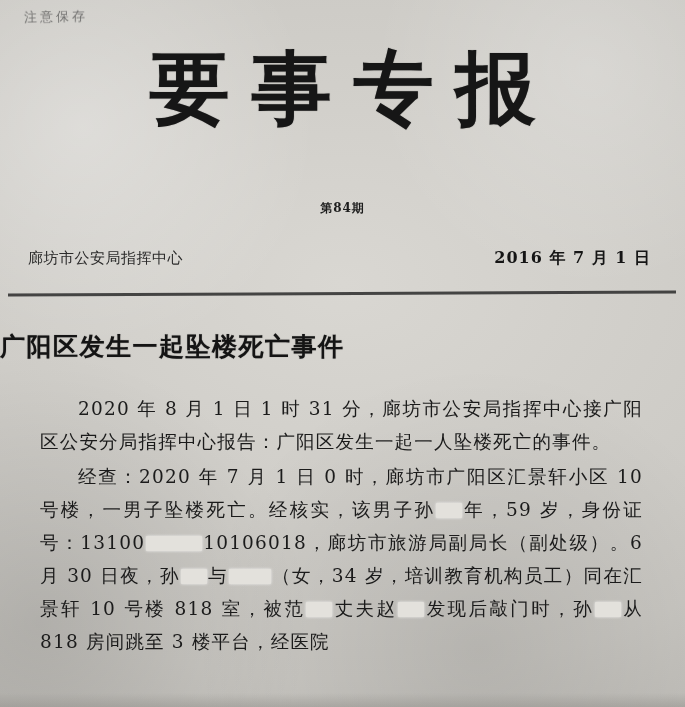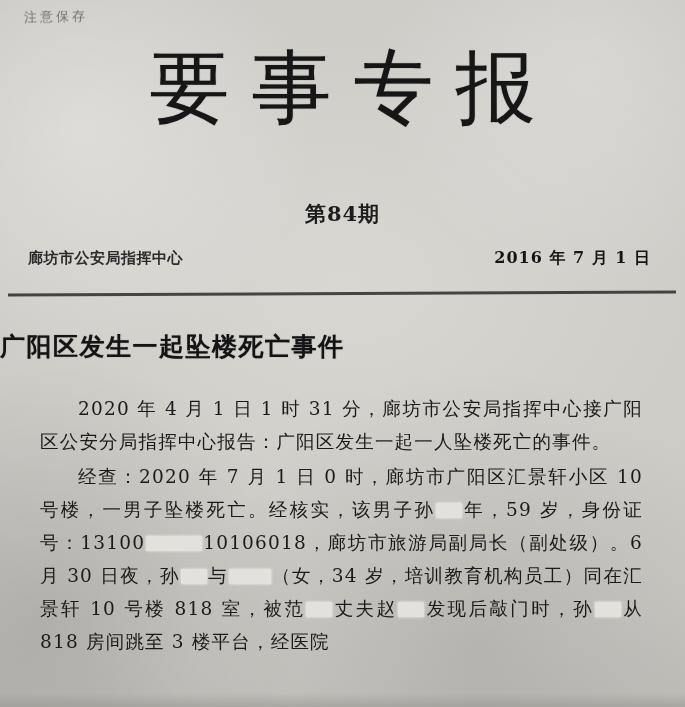"要事专报" .masthead { font-weight: 400 -> 700 }
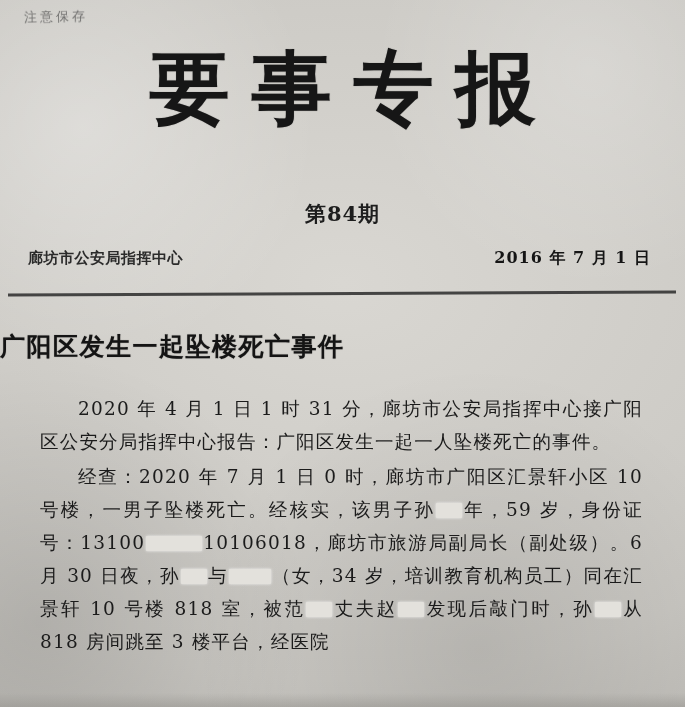"第84期" .issue { font-size: 21px -> 12px }
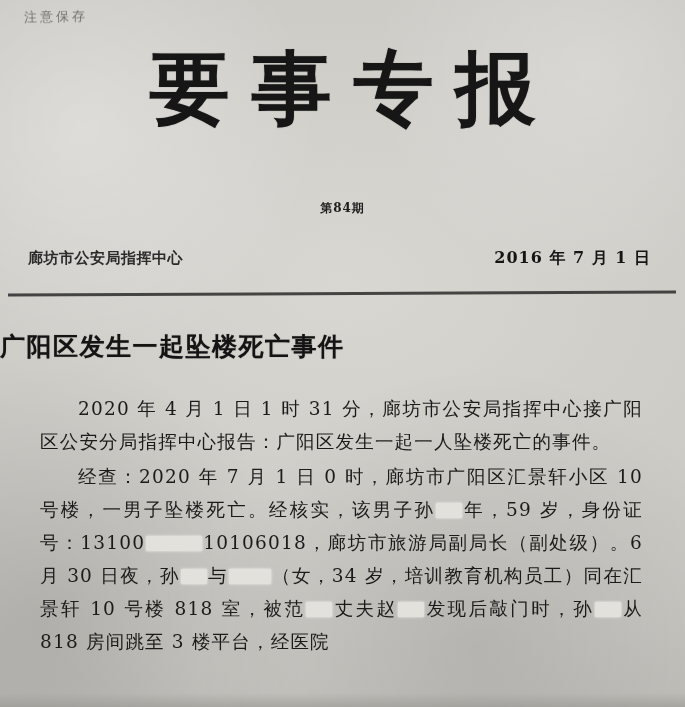"廊坊市公安局指挥中心" .meta-left { font-weight: bold -> none }
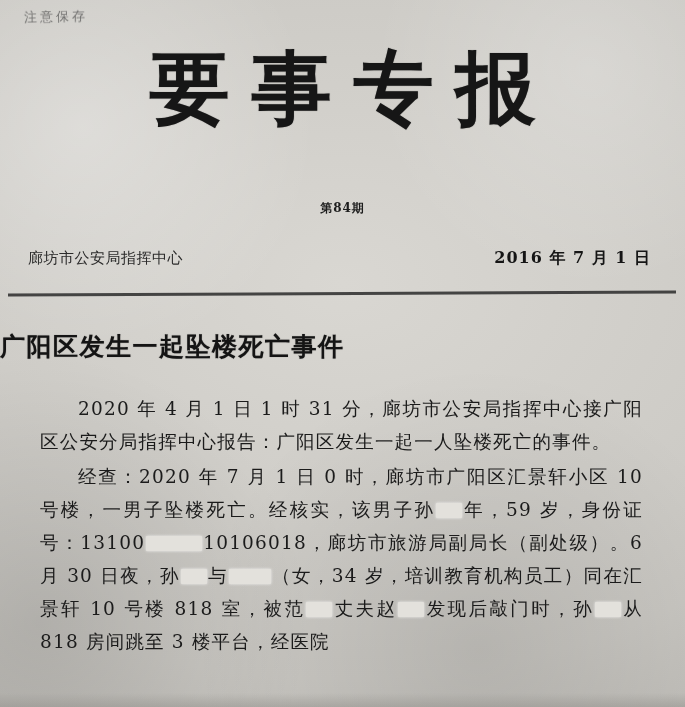"2020 年 4 月 1" div.para { text: 4 -> 8 }
